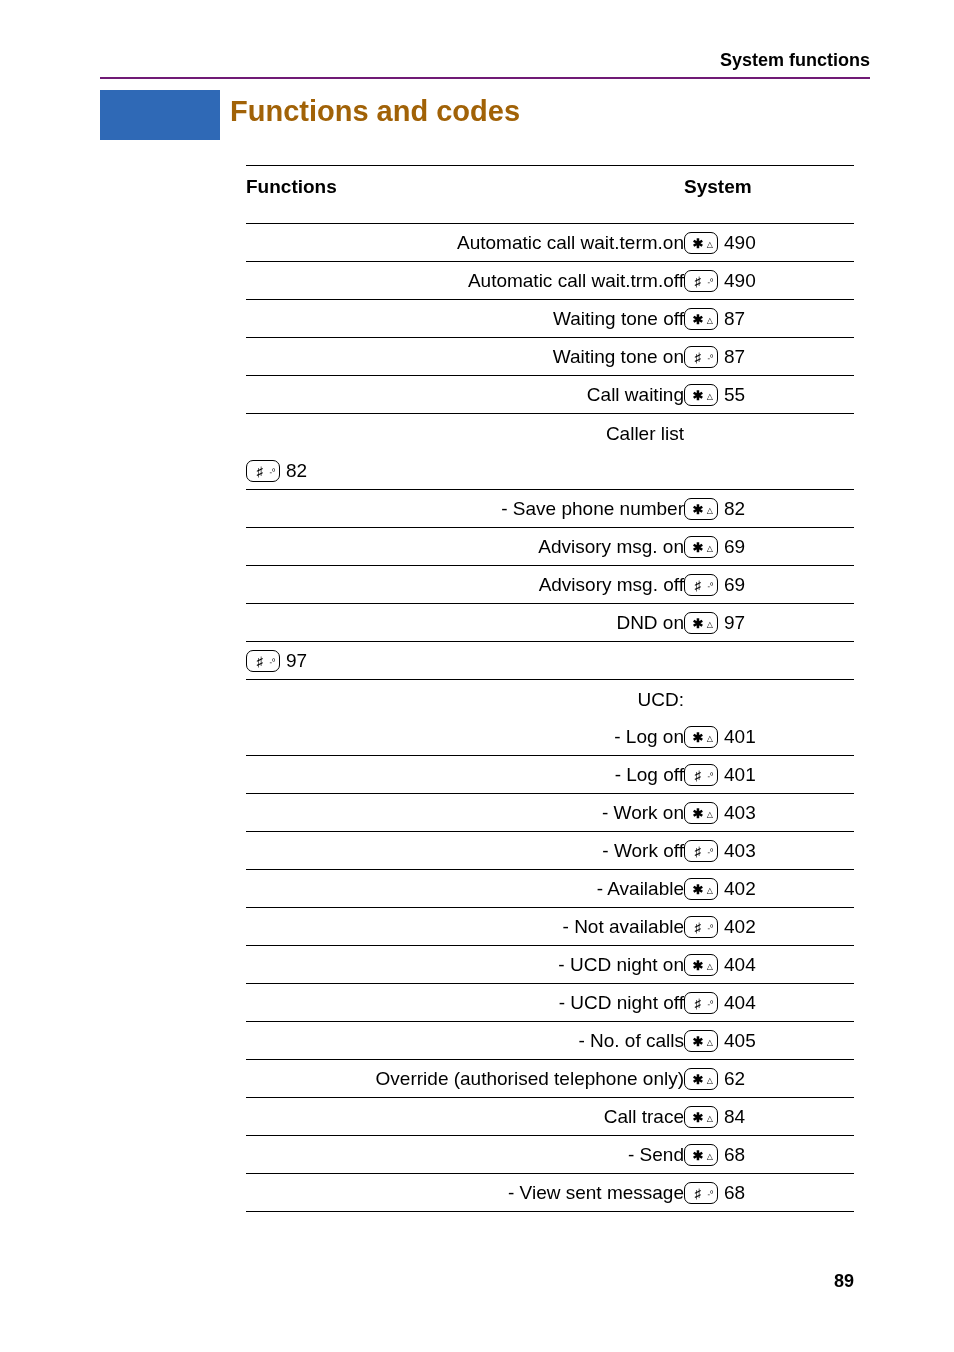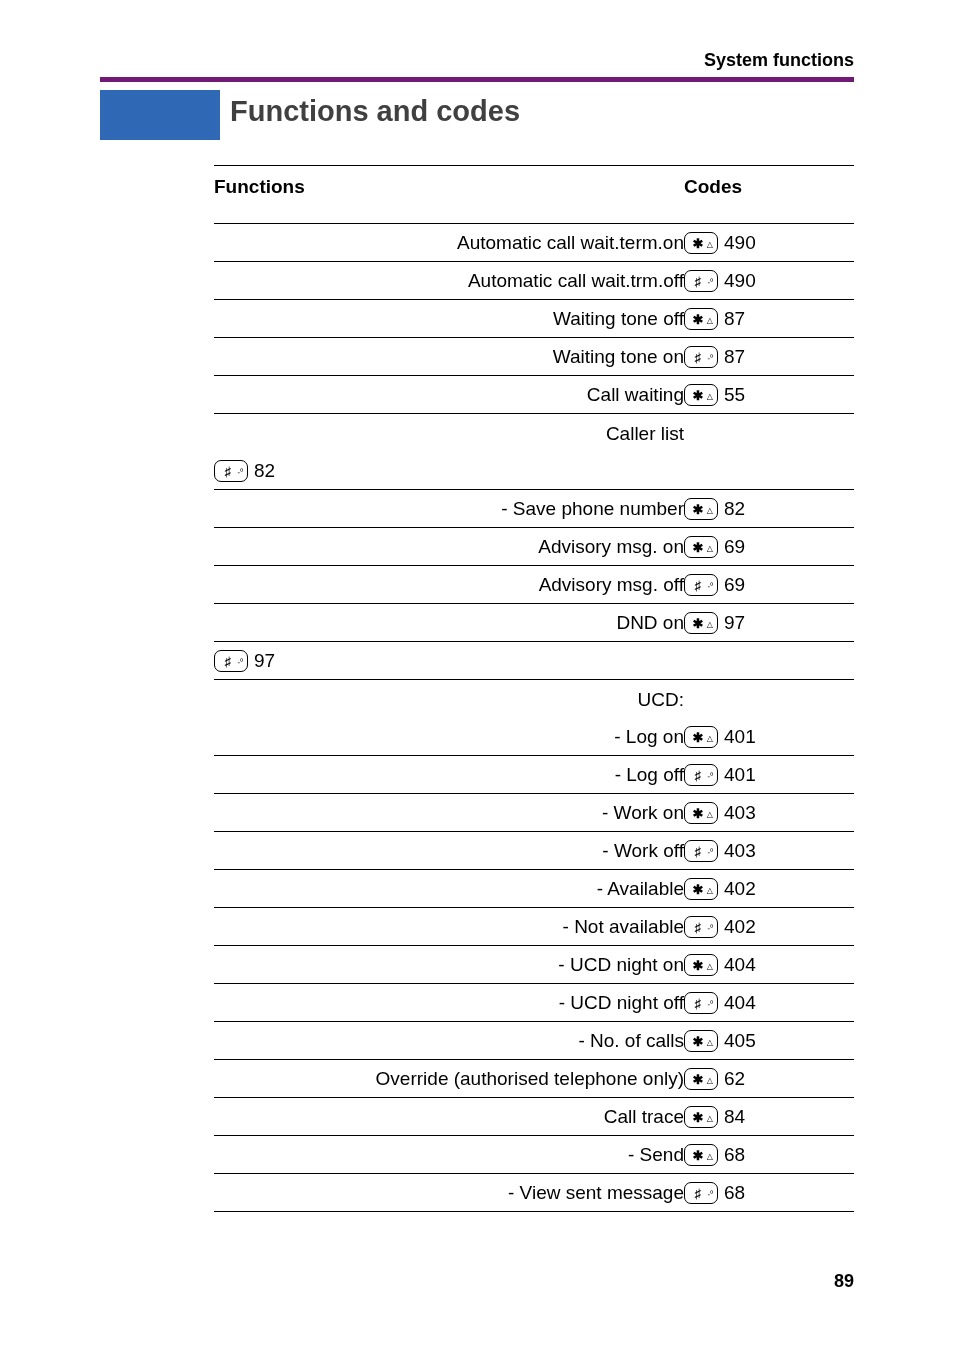"System functions" .header-area { border-bottom: 5px solid #701a75 -> 2px solid #701a75; right: 100px -> 84px }
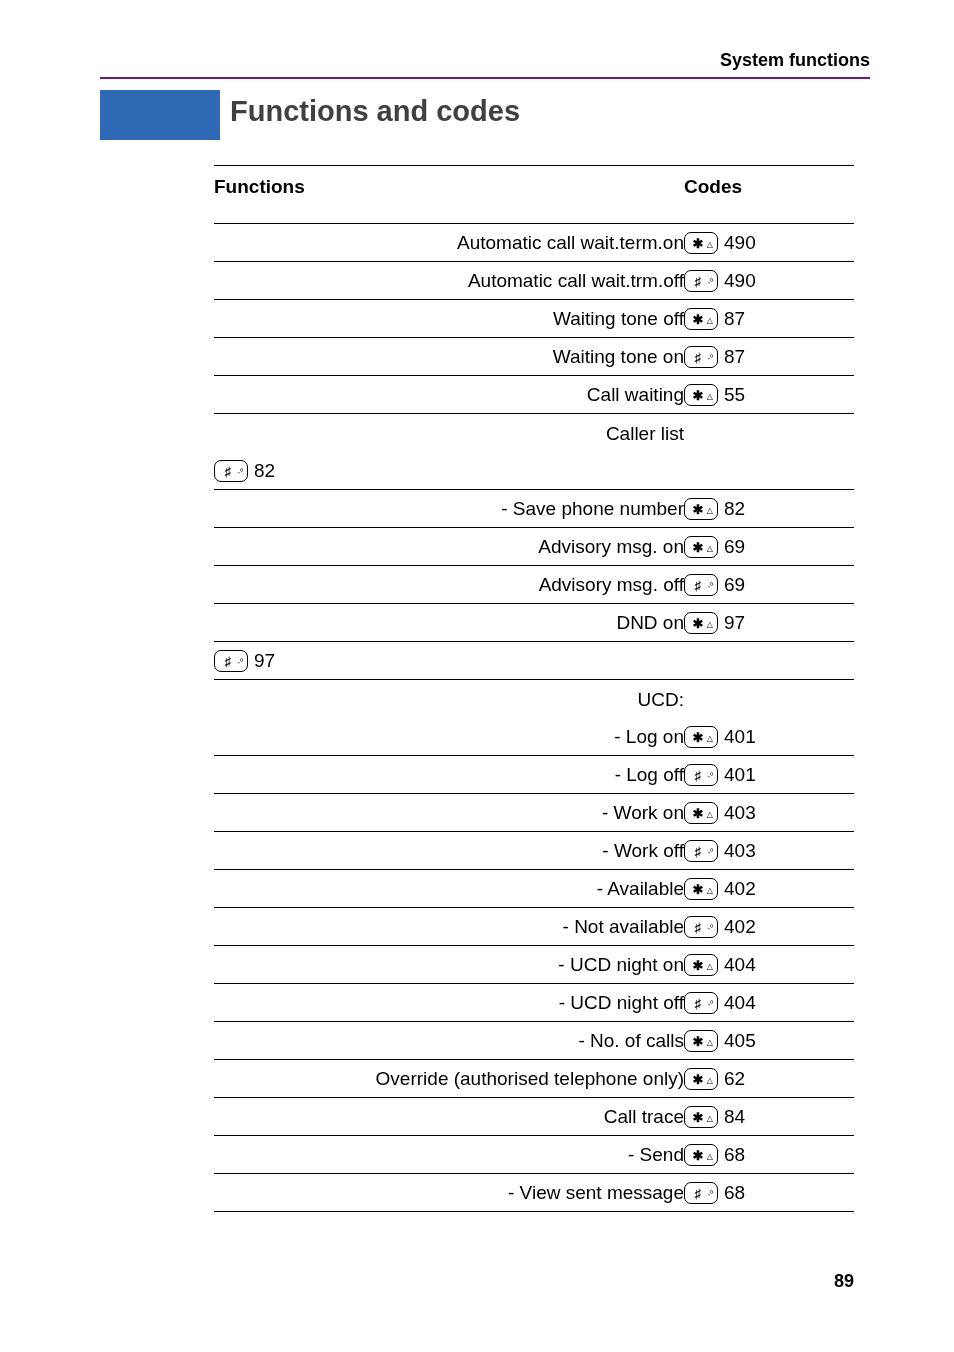"Functions and codes" .title { color: #404040 -> #a16207 }
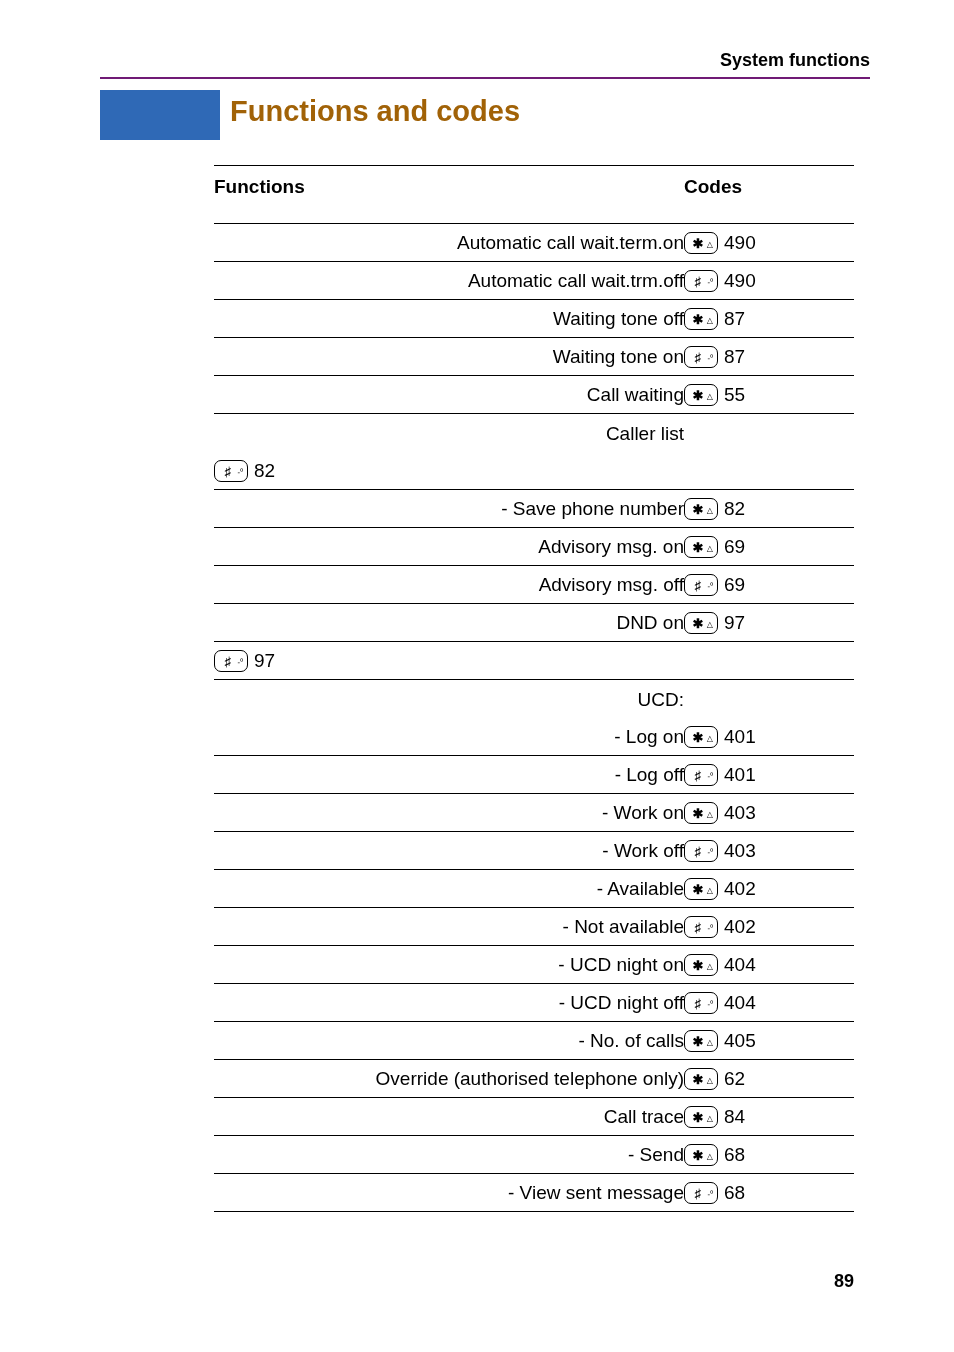"Functions" .table-wrap { left: 214px -> 246px }
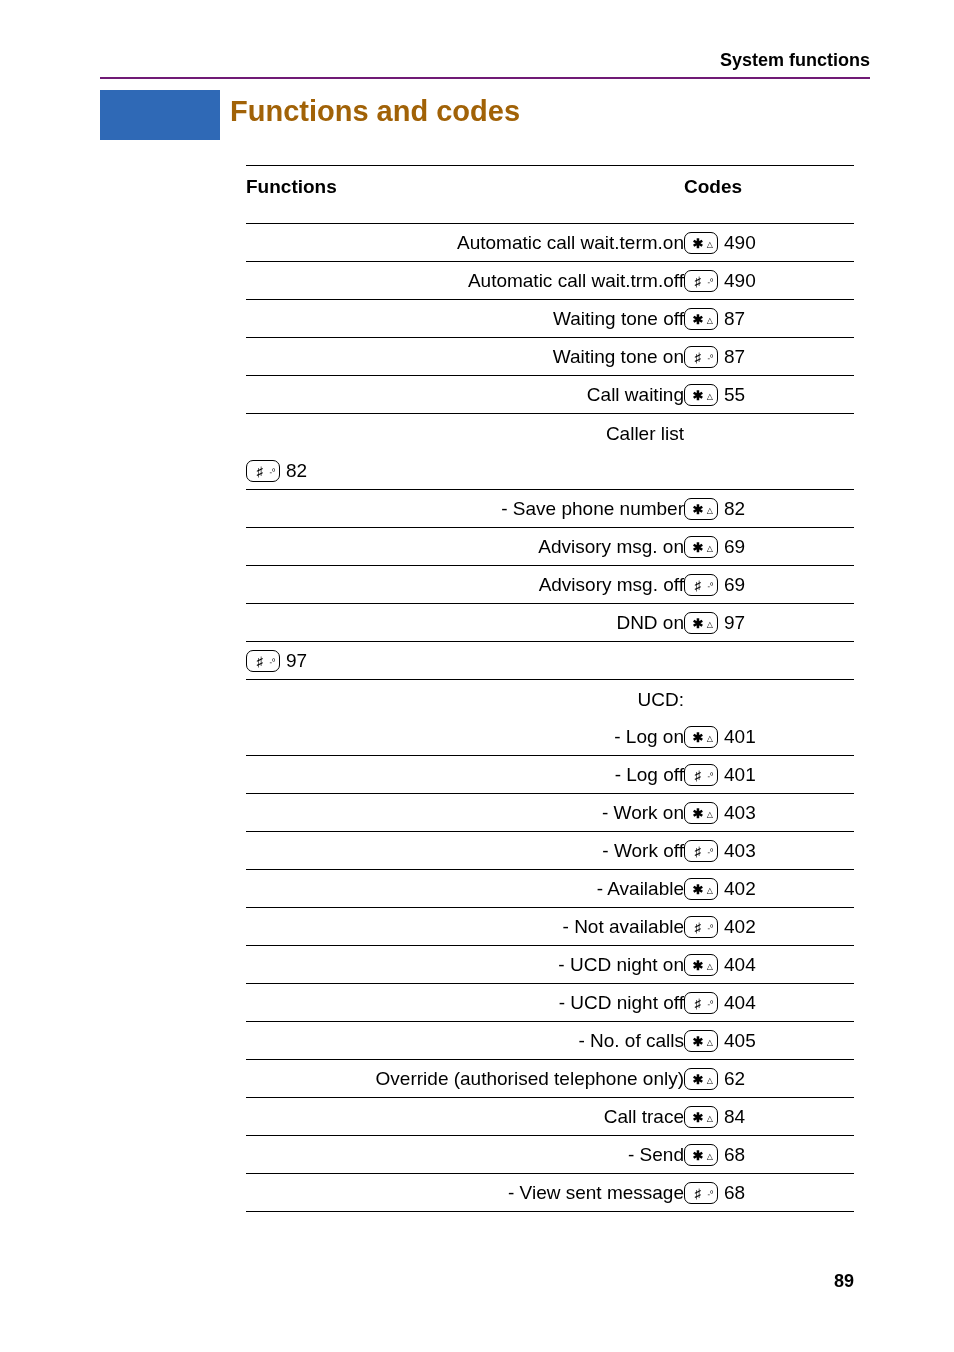"Codes" div.th-code { text: Codes -> System }
